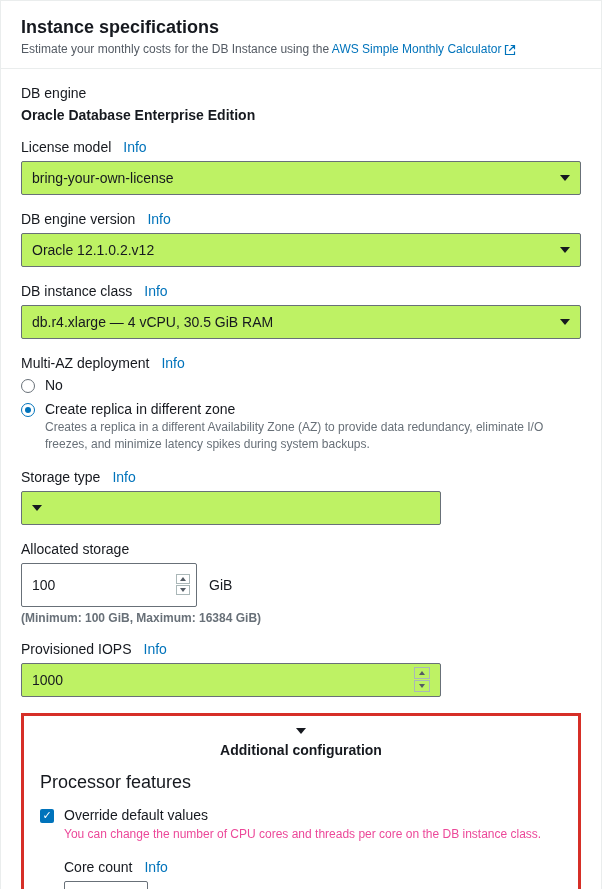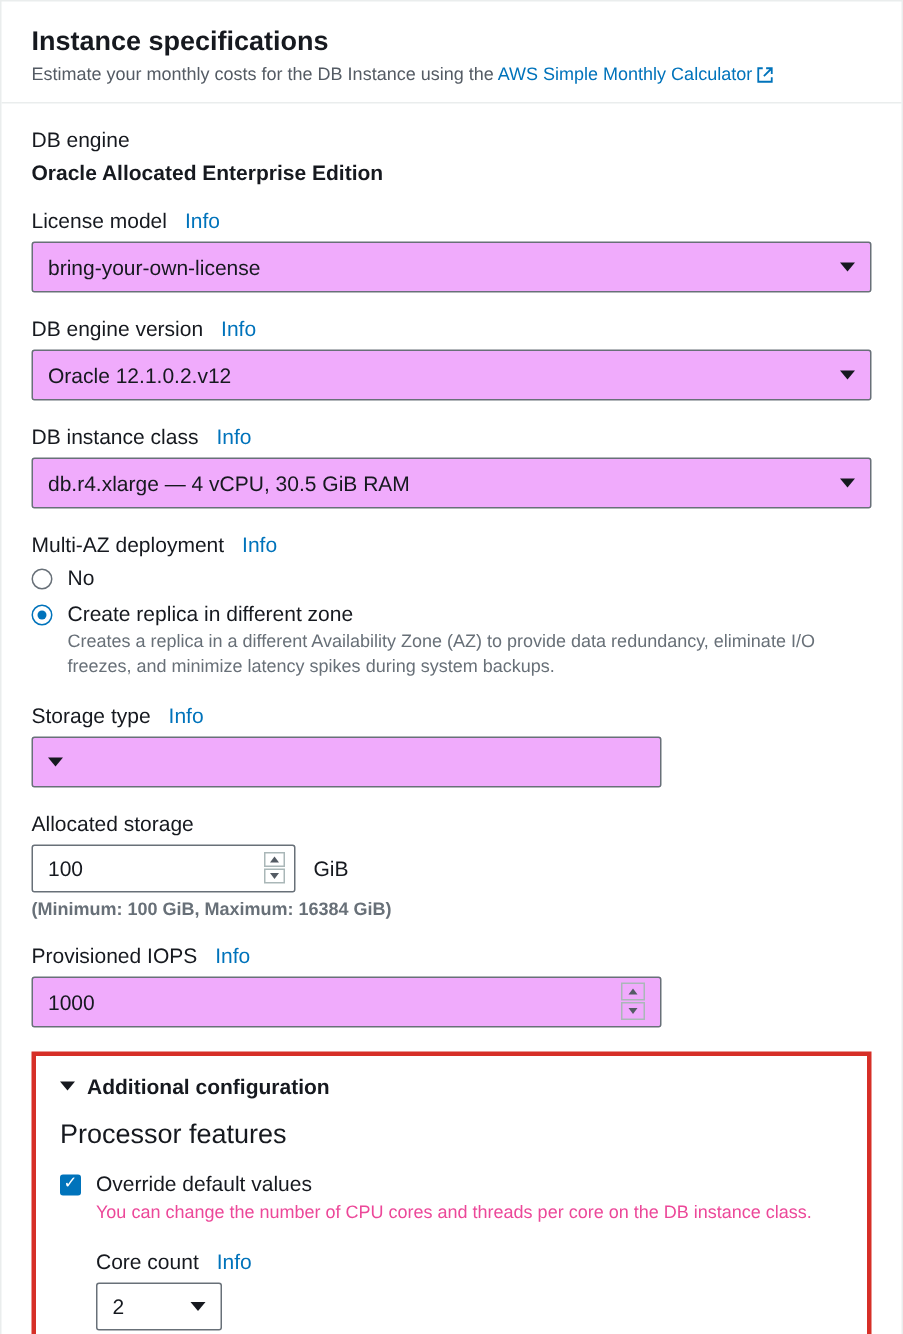"Oracle Allocated Enterprise Edition" div.static-value { text: Allocated -> Database }
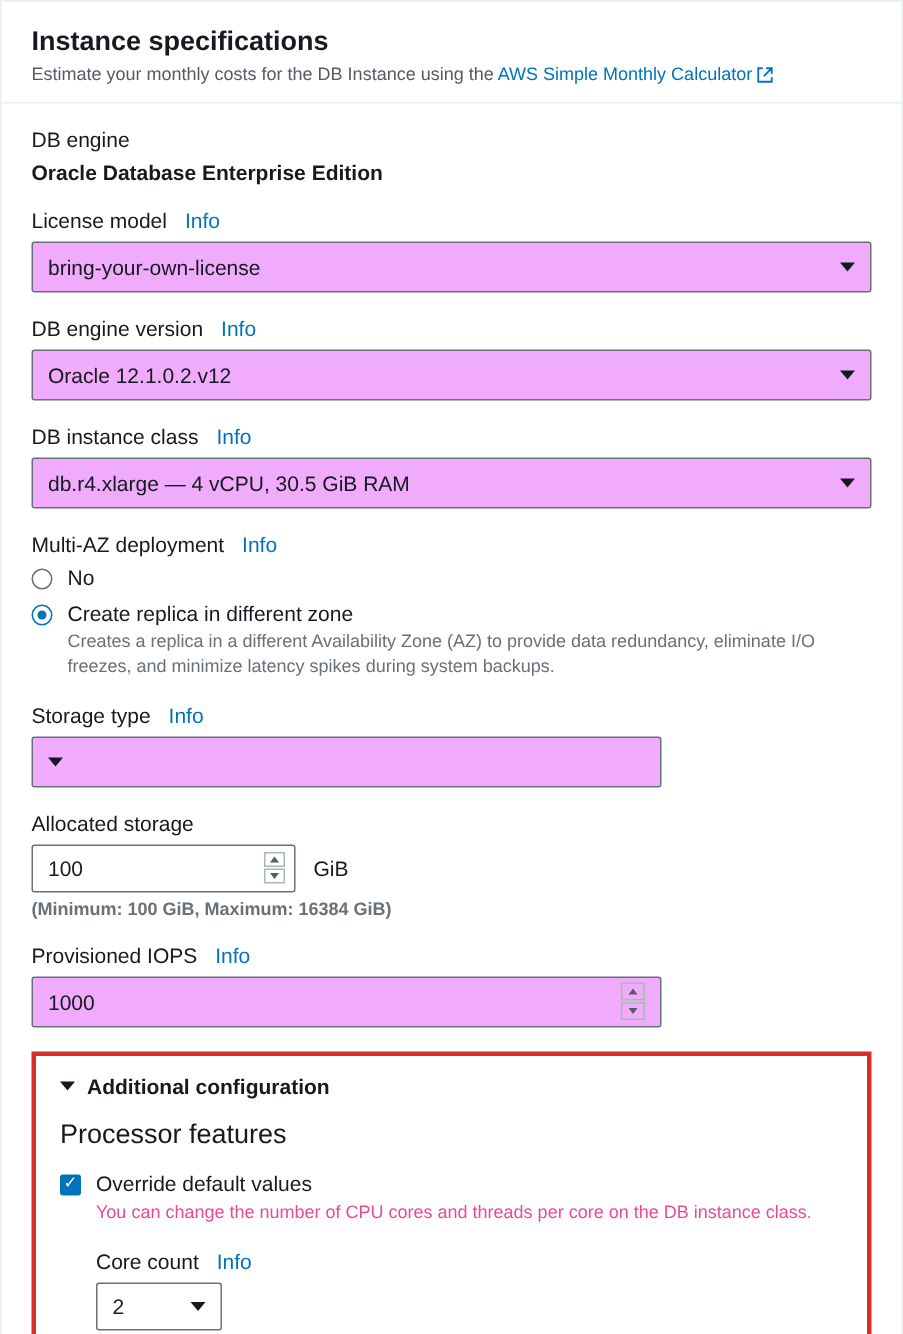"bring-your-own-license" .select-box, .input-box { background: #f0abfc -> #bef264 }
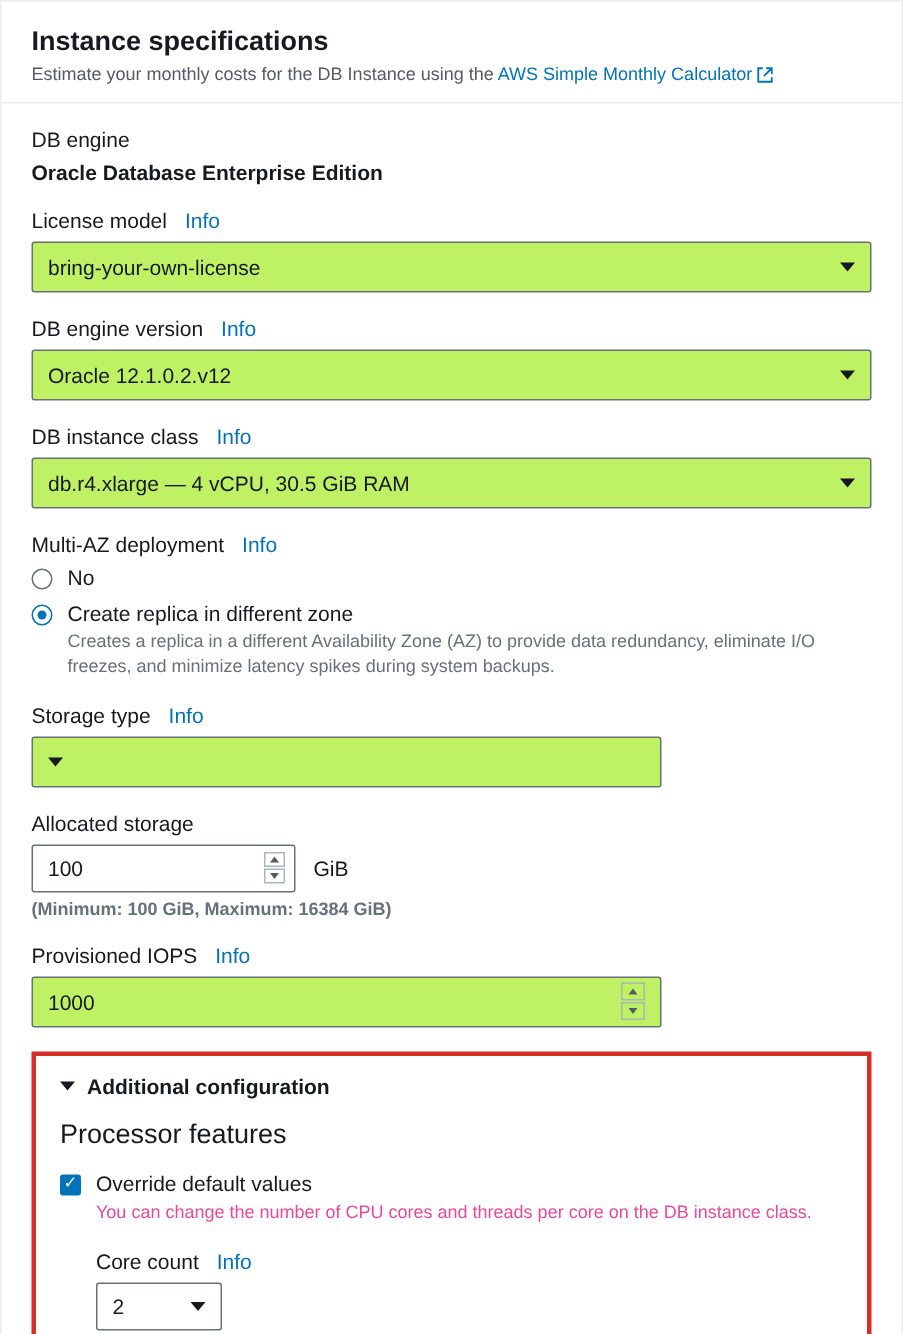"100" .number-input { height: 32px -> 44px }
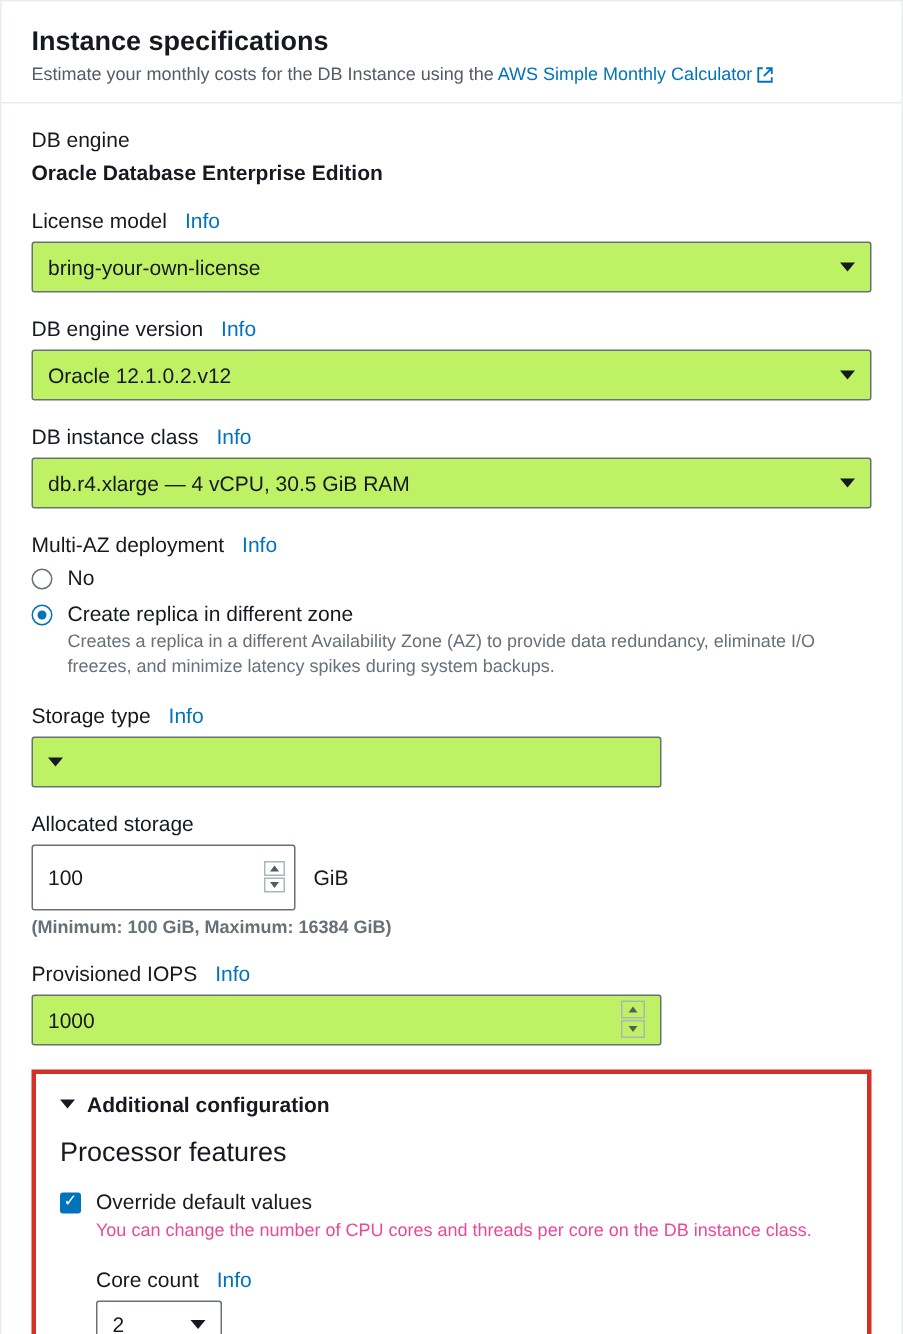"Additional configuration" .expand-row { flex-direction: none -> column }
